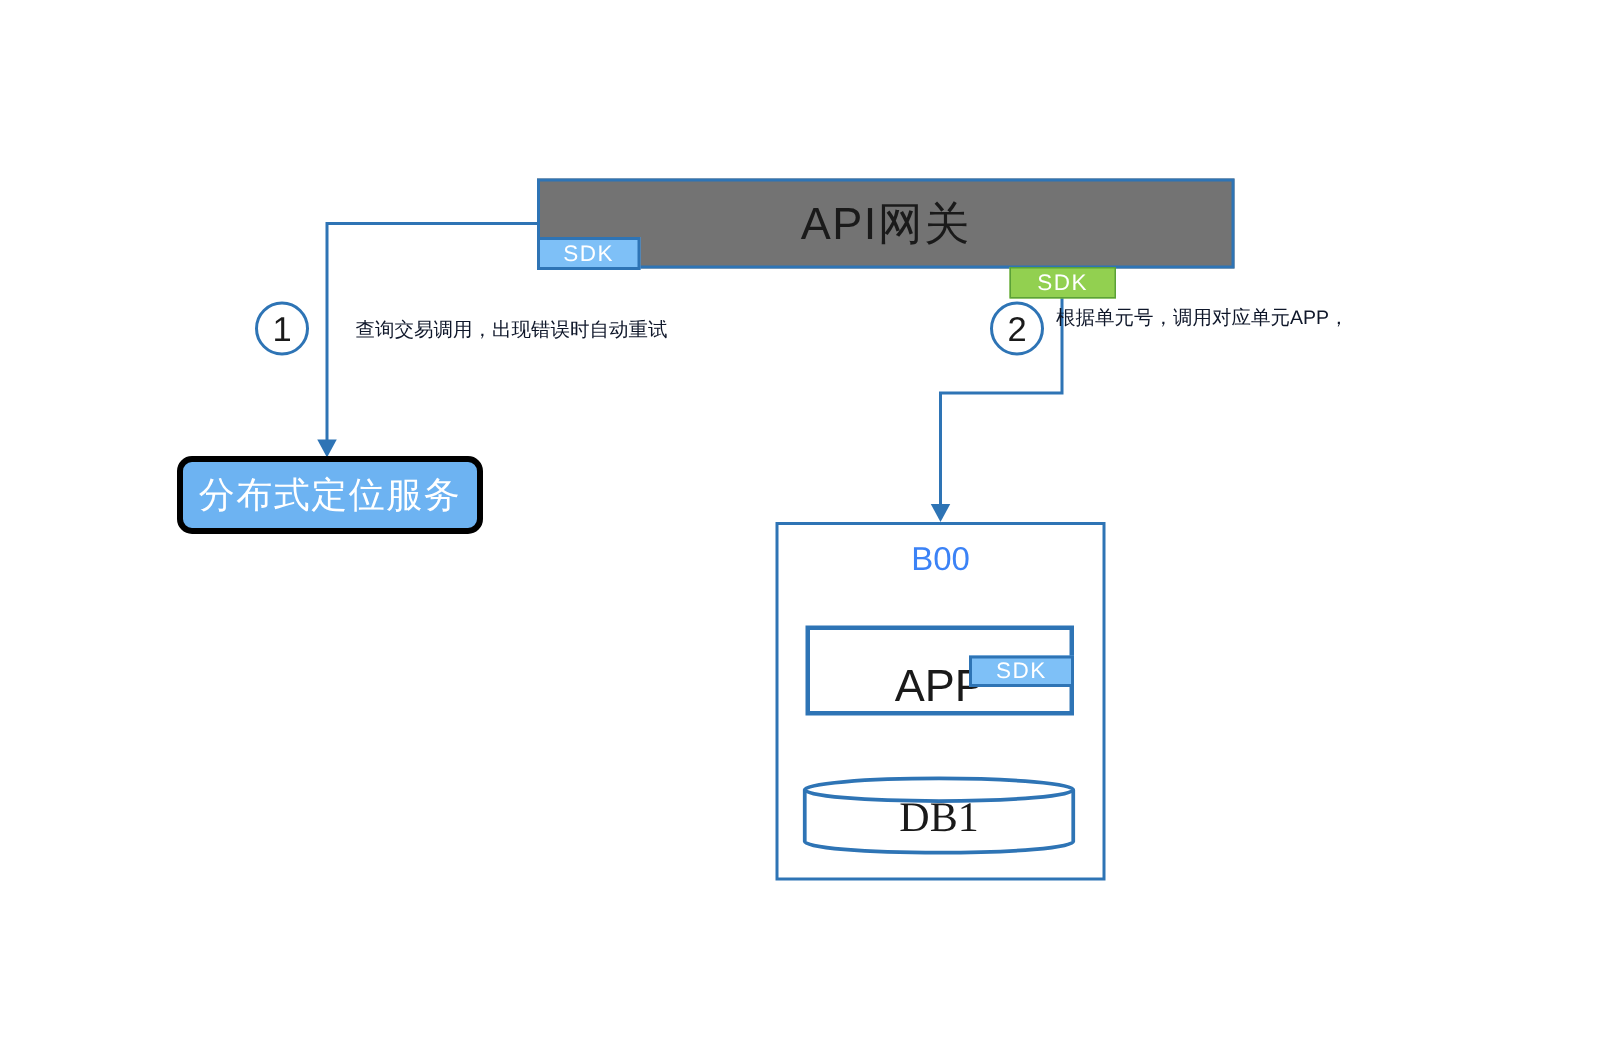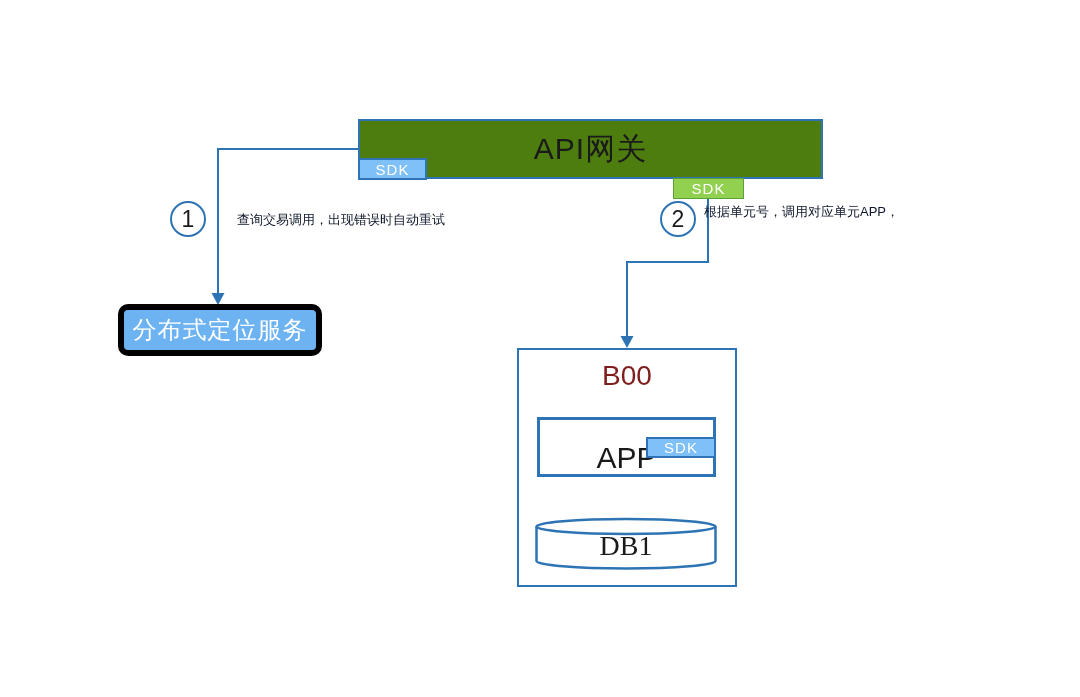"API网关" .gw-box { background: #4d7c0f -> #737373 }
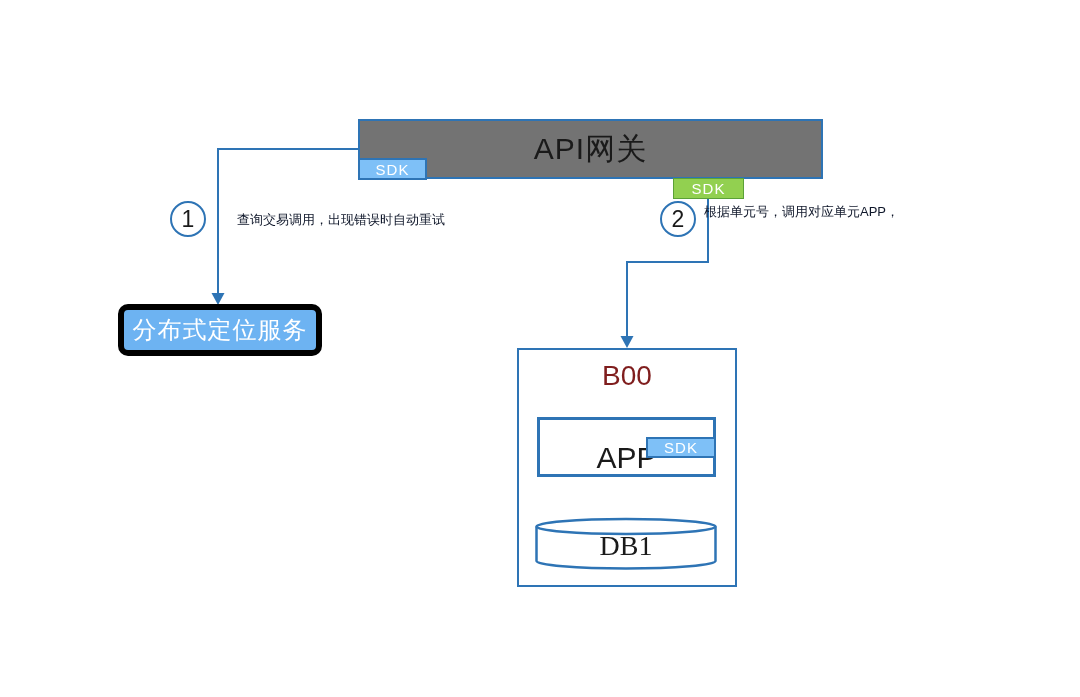"分布式定位服务" .service-box { border: 6px solid #000000 -> 4px solid #000000 }
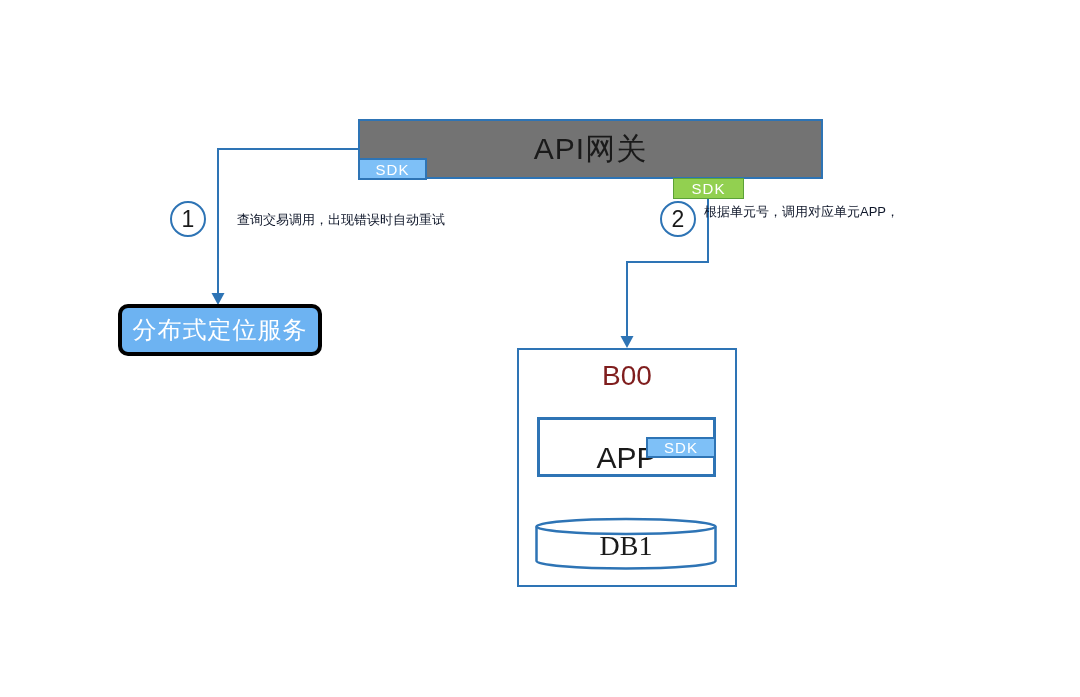"B00" .unit-title { color: #7f1d1d -> #3b82f6; font-size: 28px -> 22px }
